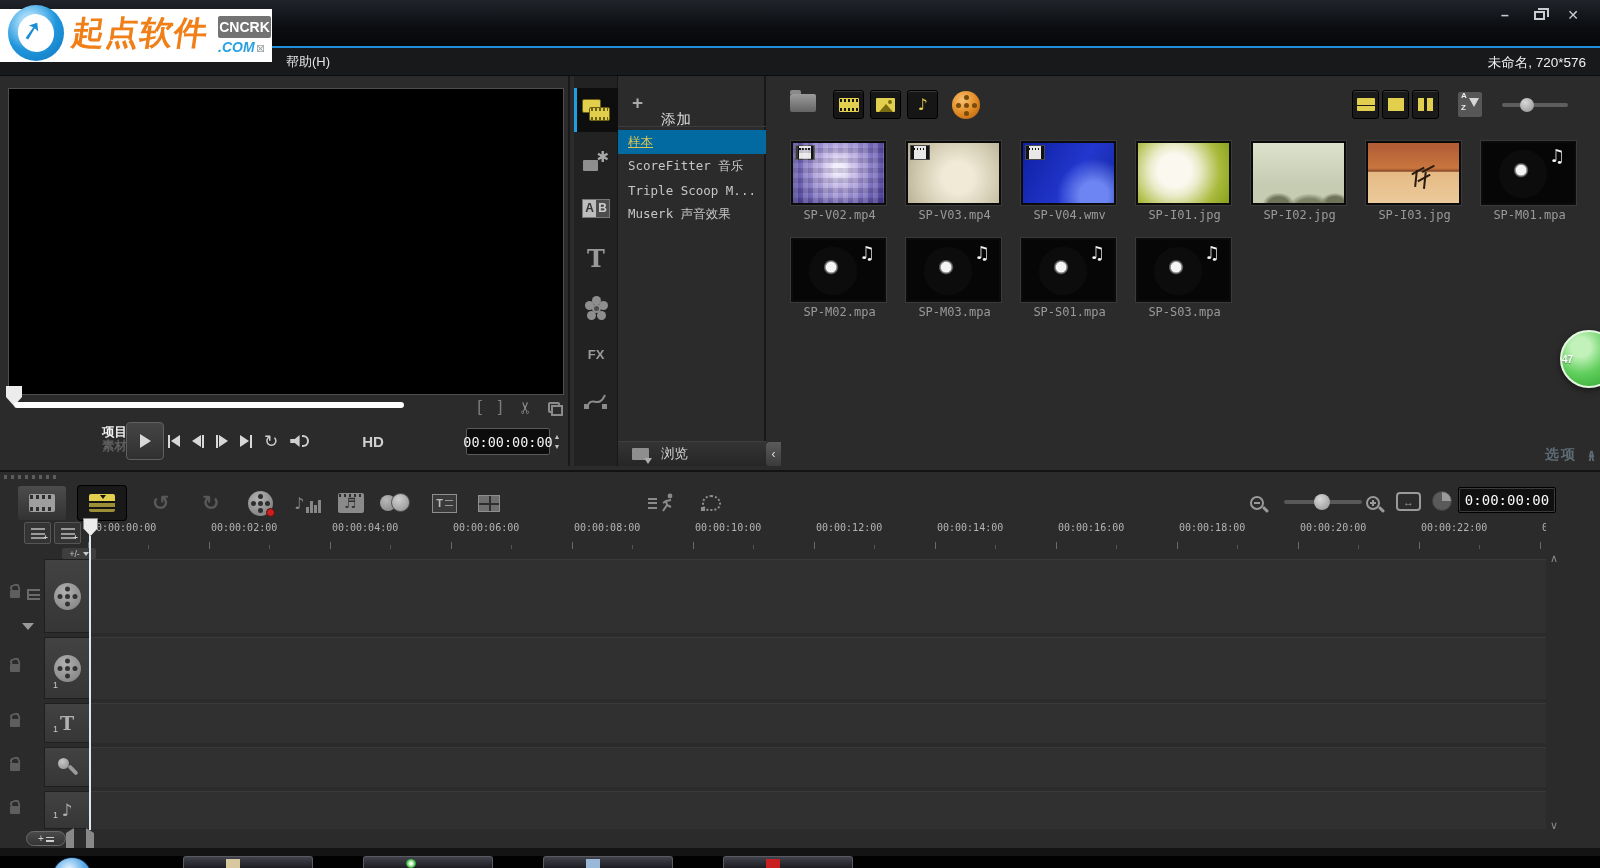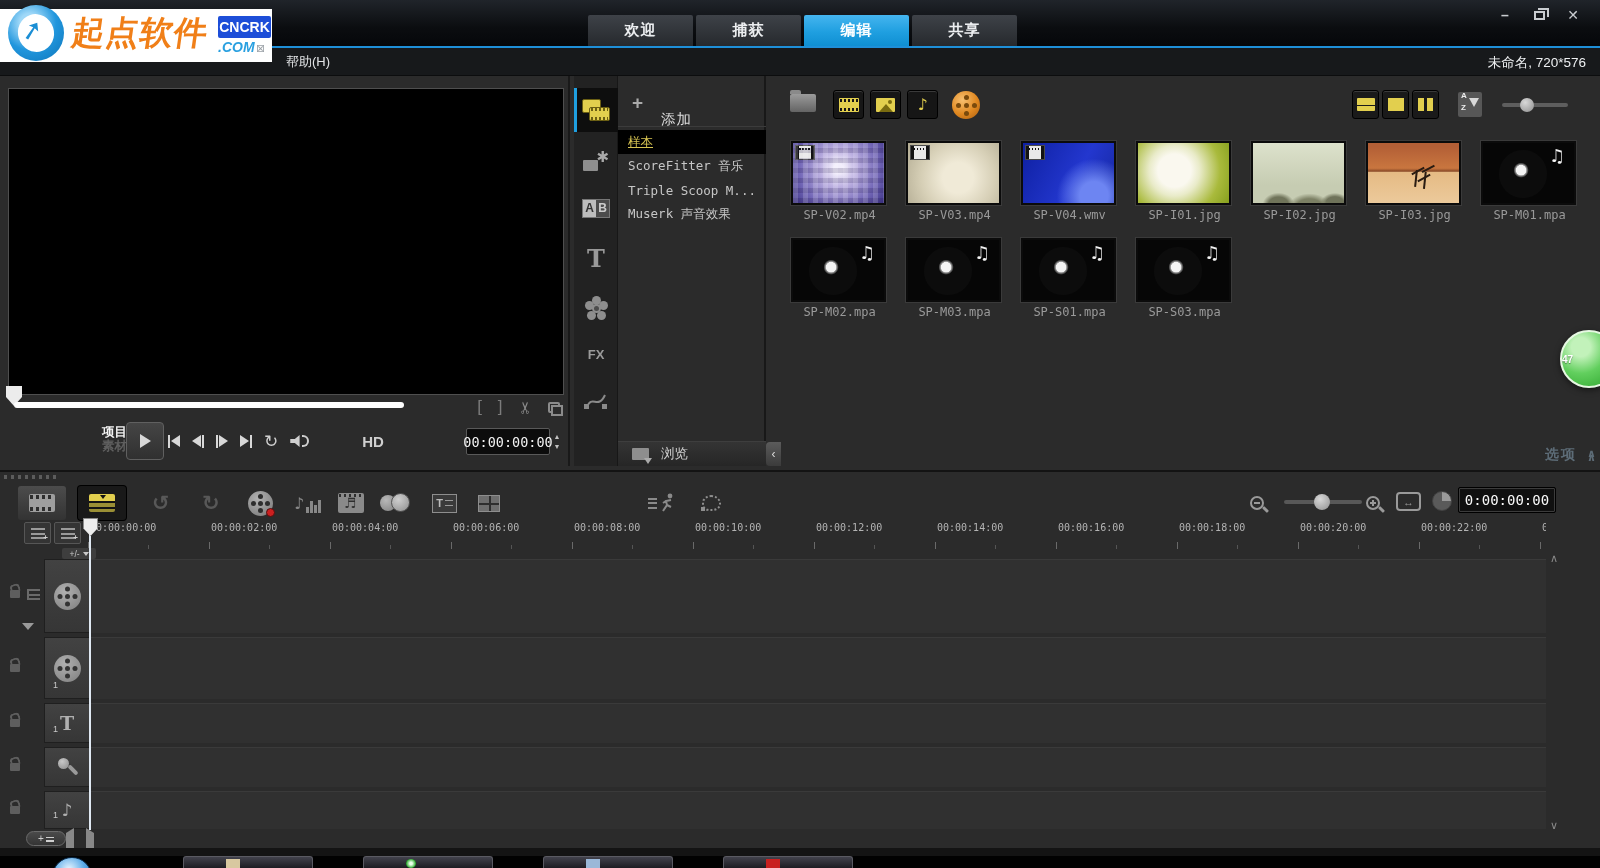"CNCRK" .wm-badge { background: #1d4ed8 -> #737373 }
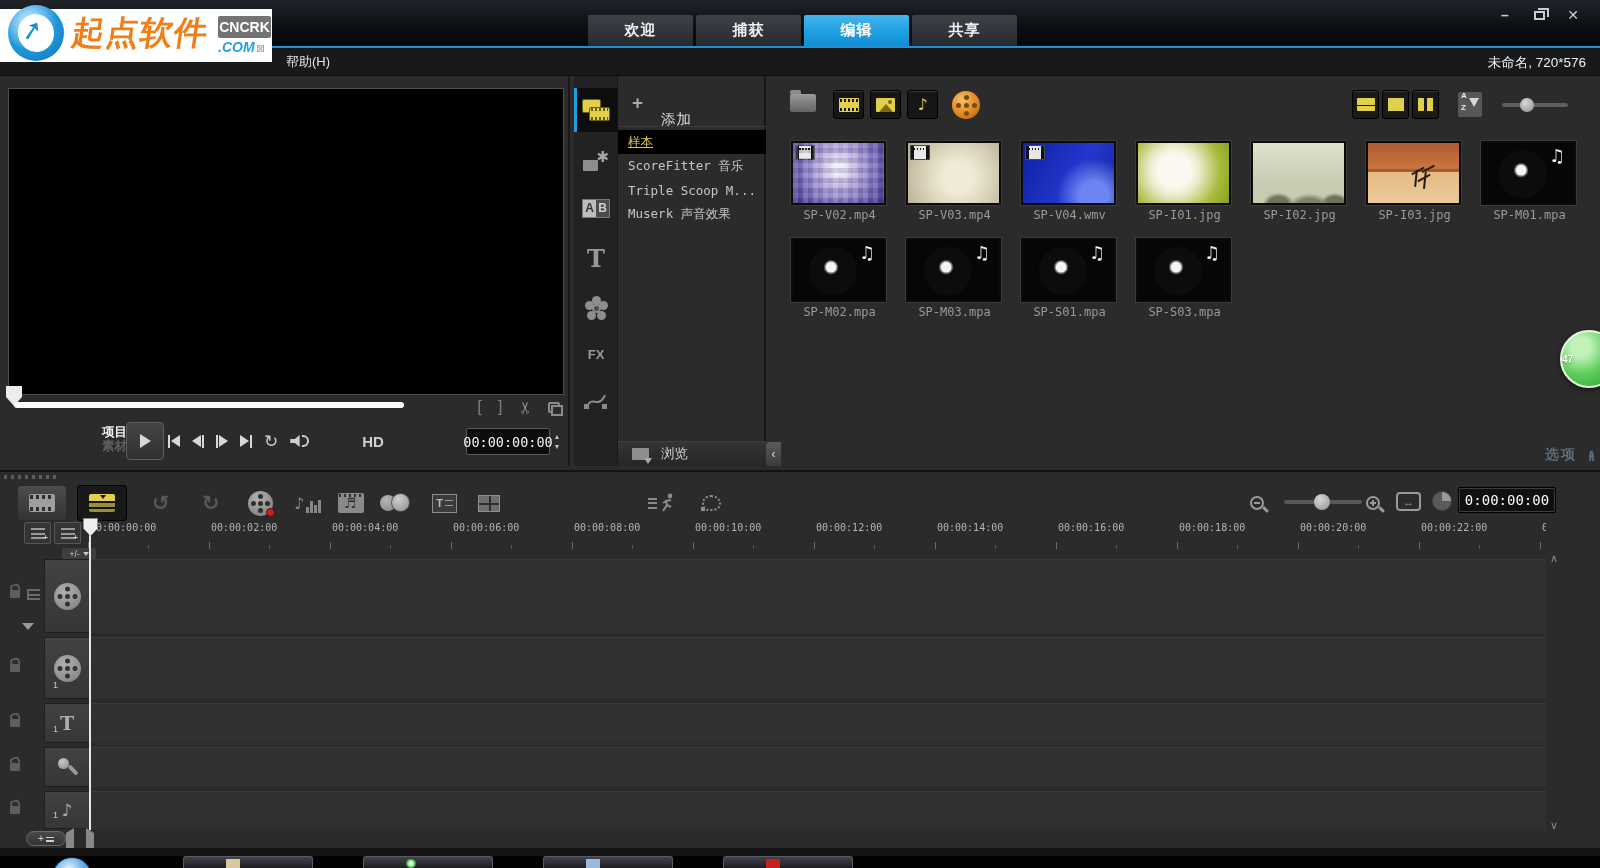"欢迎" div.tab-bar { html: <div> <div>欢迎</div> <div>捕获</div> <div>编辑</div> <div>共享</div> </div> -> none }
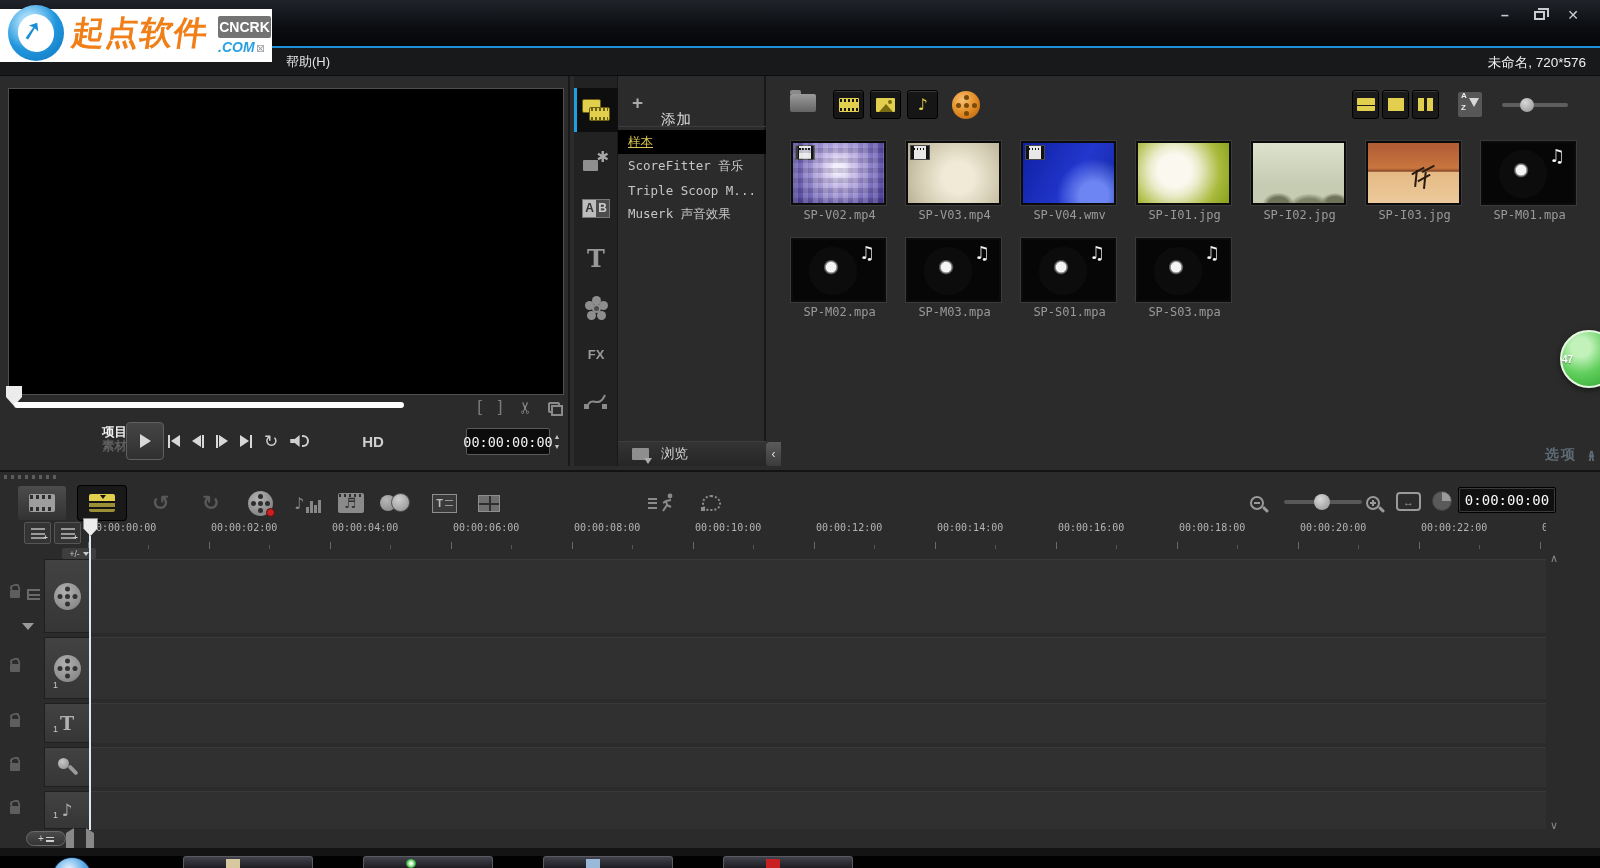"样本" .cat-selected { background: #000000 -> #0369a1 }
